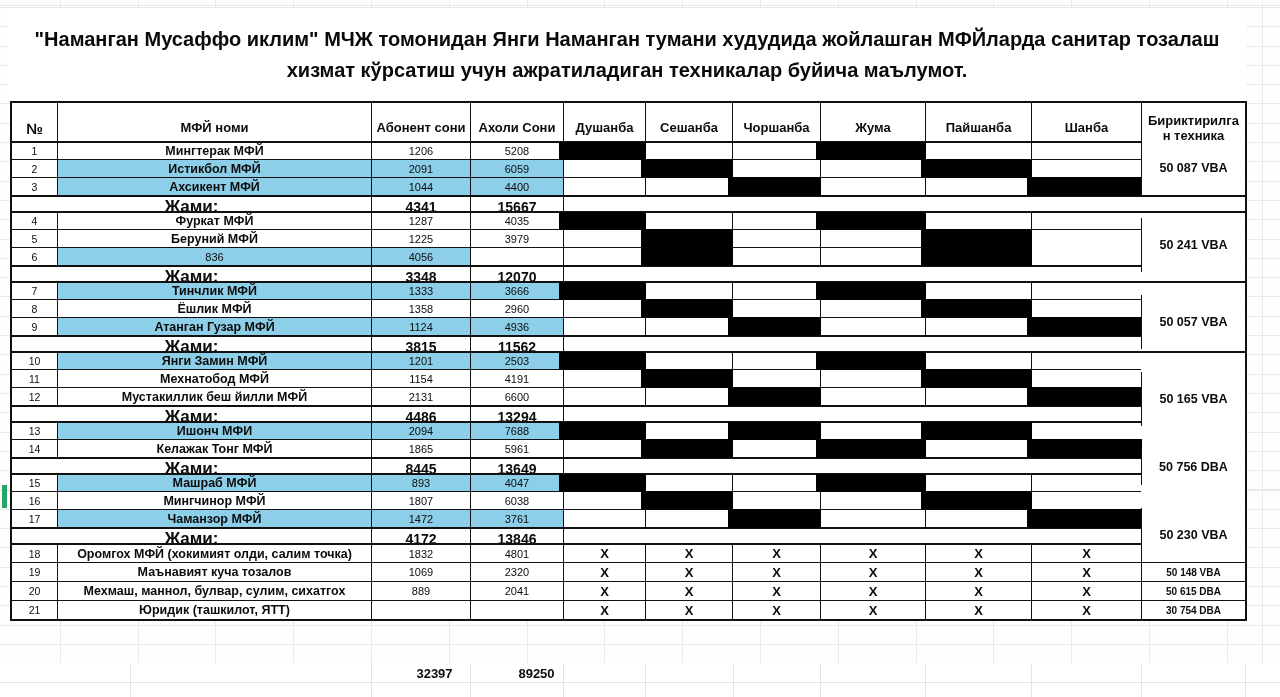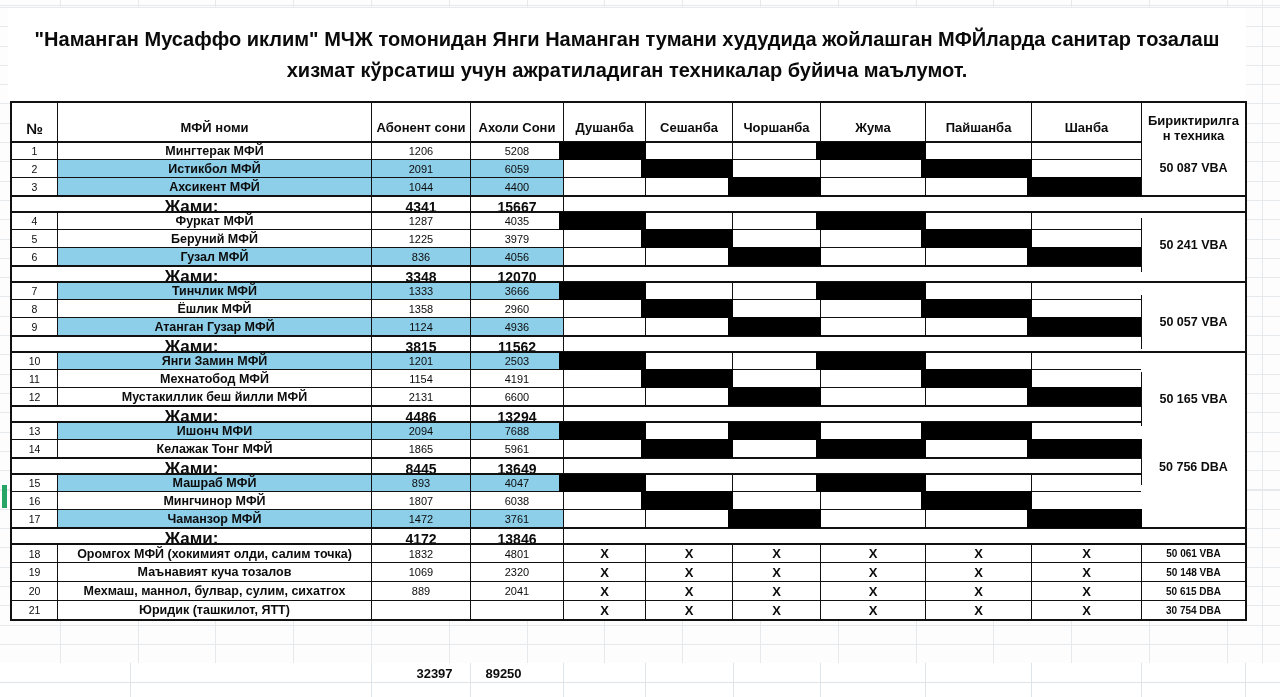"Гузал МФЙ" div.c { html: <div>Гузал МФЙ</div> -> none }
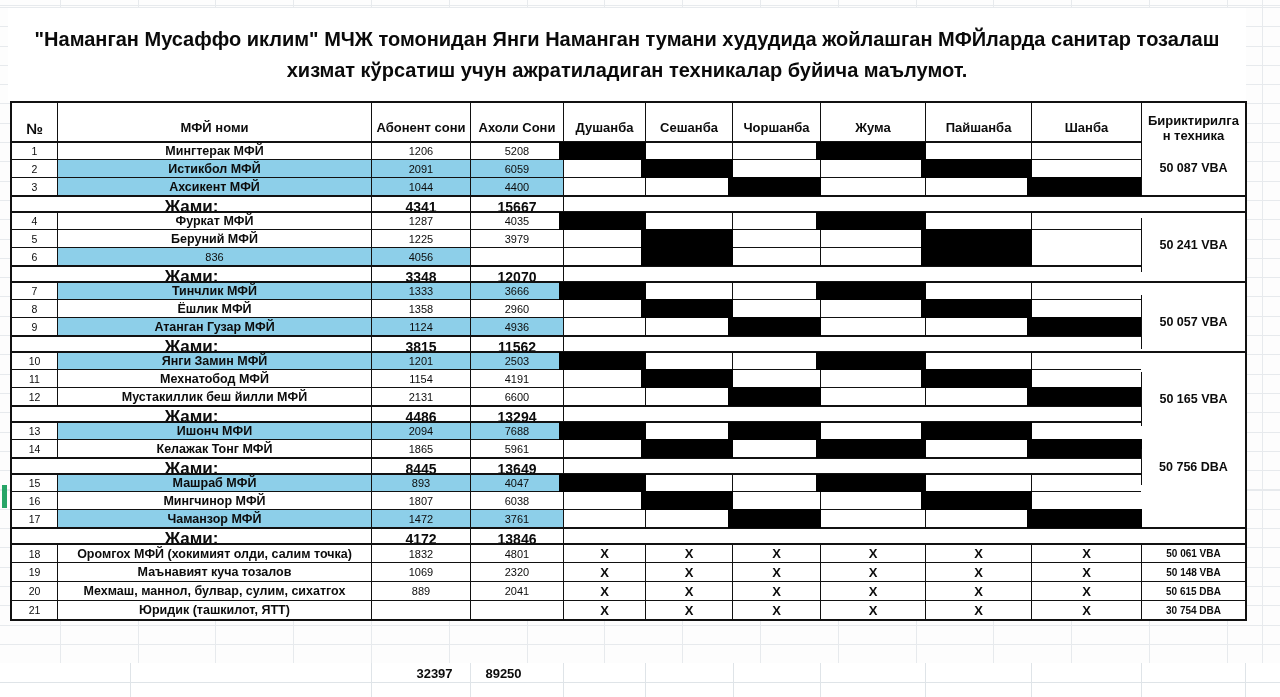"50 230 VBA" div.tech-merged { html: none -> <div>50 230 VBA</div> }
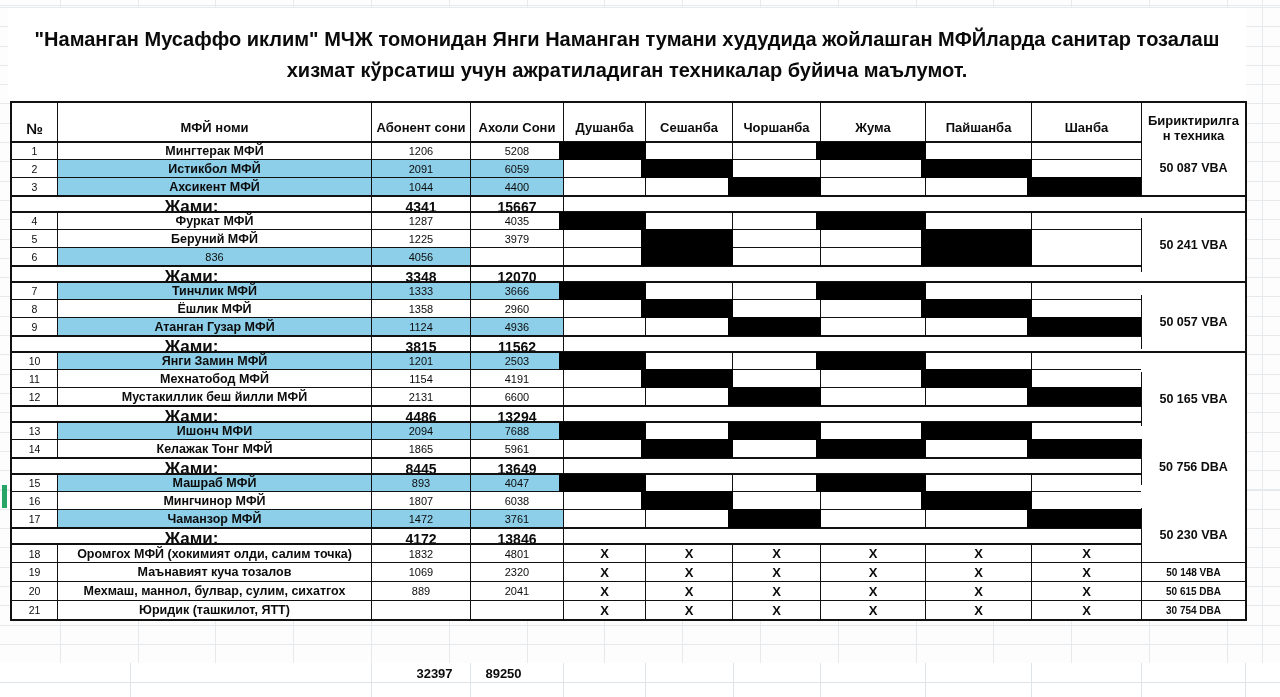"89250" .grand-ah { left: 457px -> 470px; padding-left: none -> 20px }
